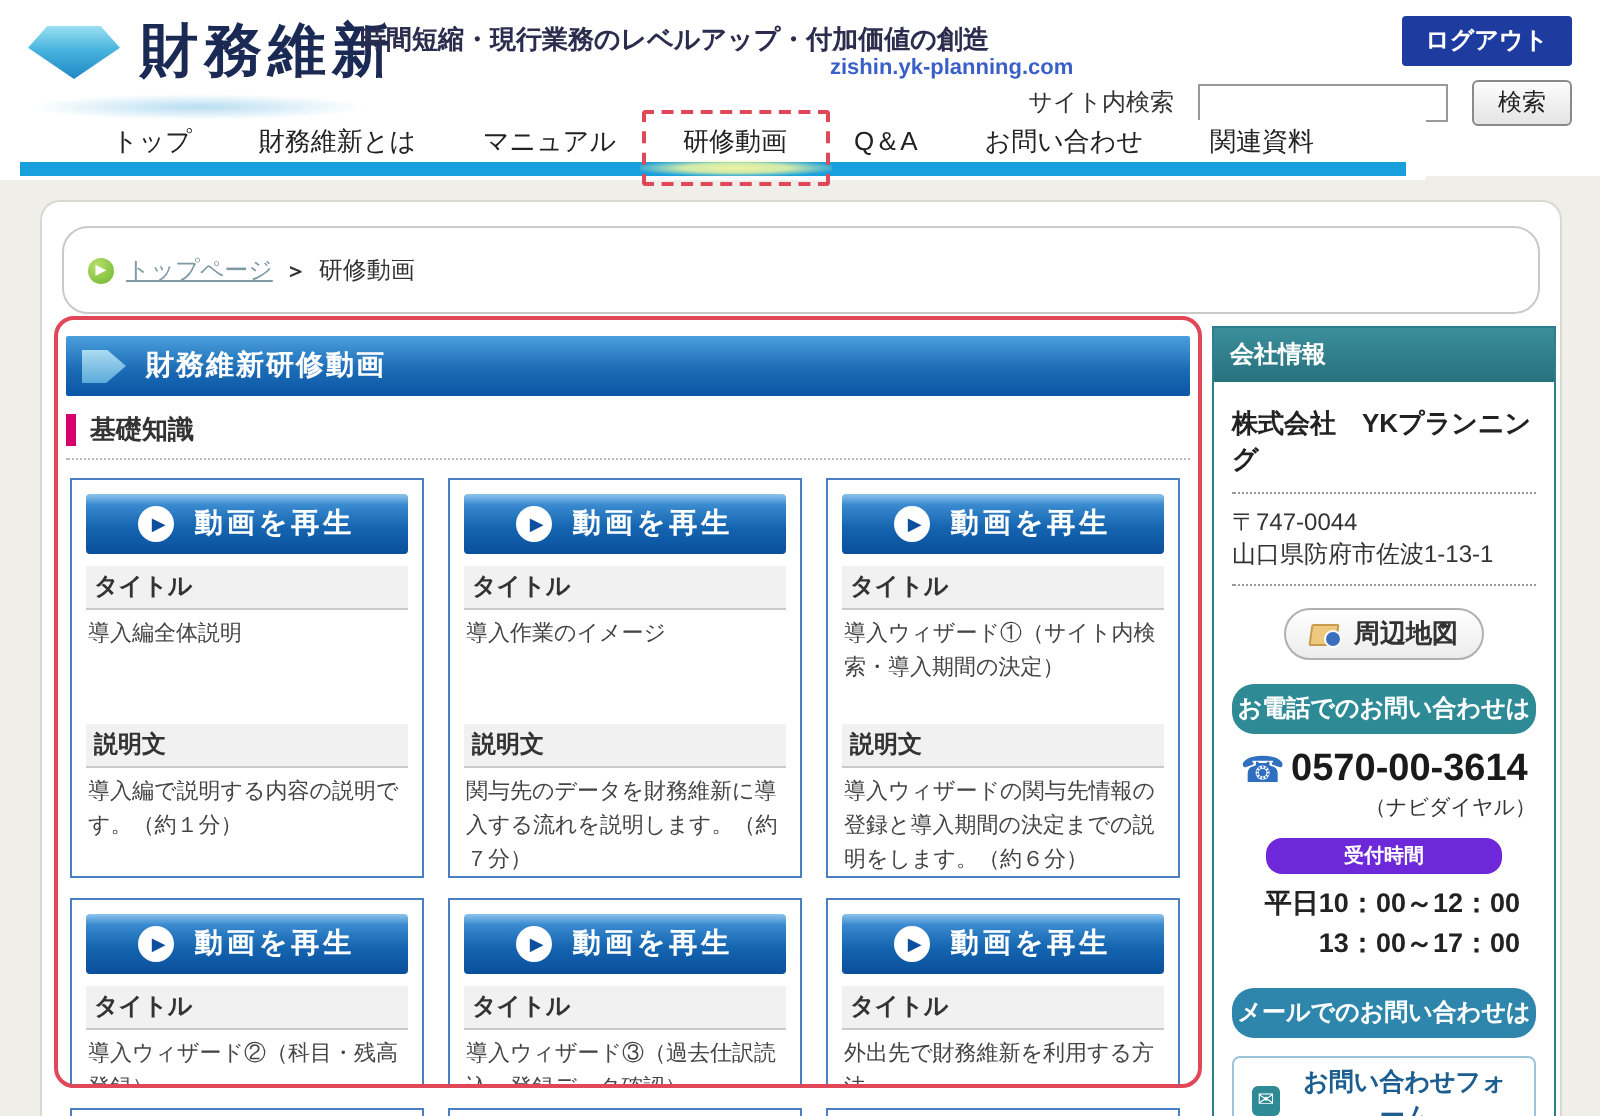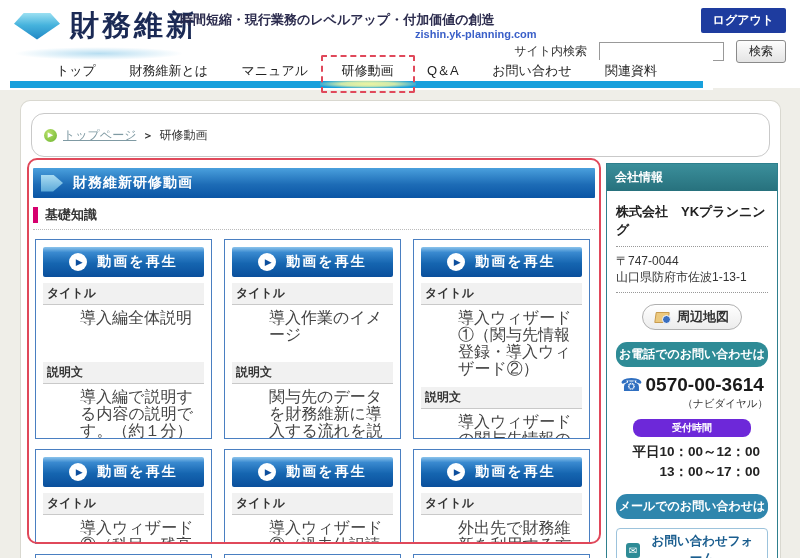"導入編全体説明" .card-text { font-size: 16px -> 11px; margin-left: 36px -> none }
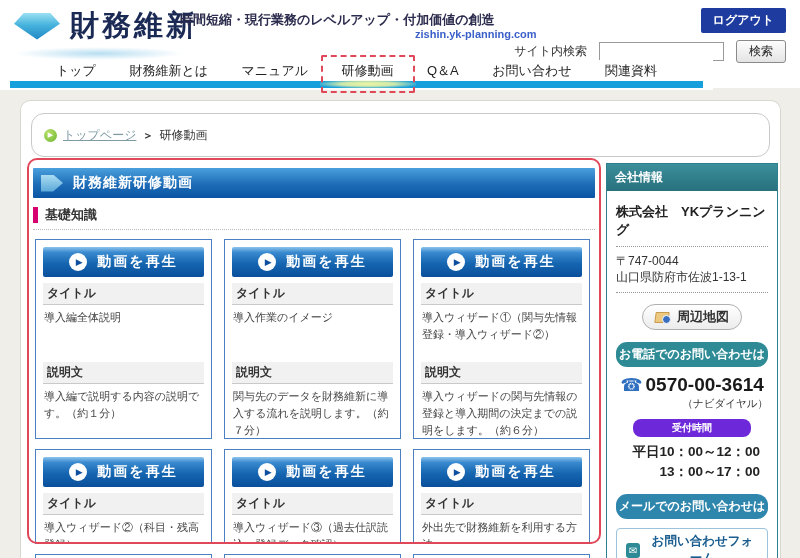"導入ウィザード①（関与先情報登録・導入ウィザード②）" div.card-text { text: 関与先情報登録・導入ウィザード② -> サイト内検索・導入期間の決定 }
